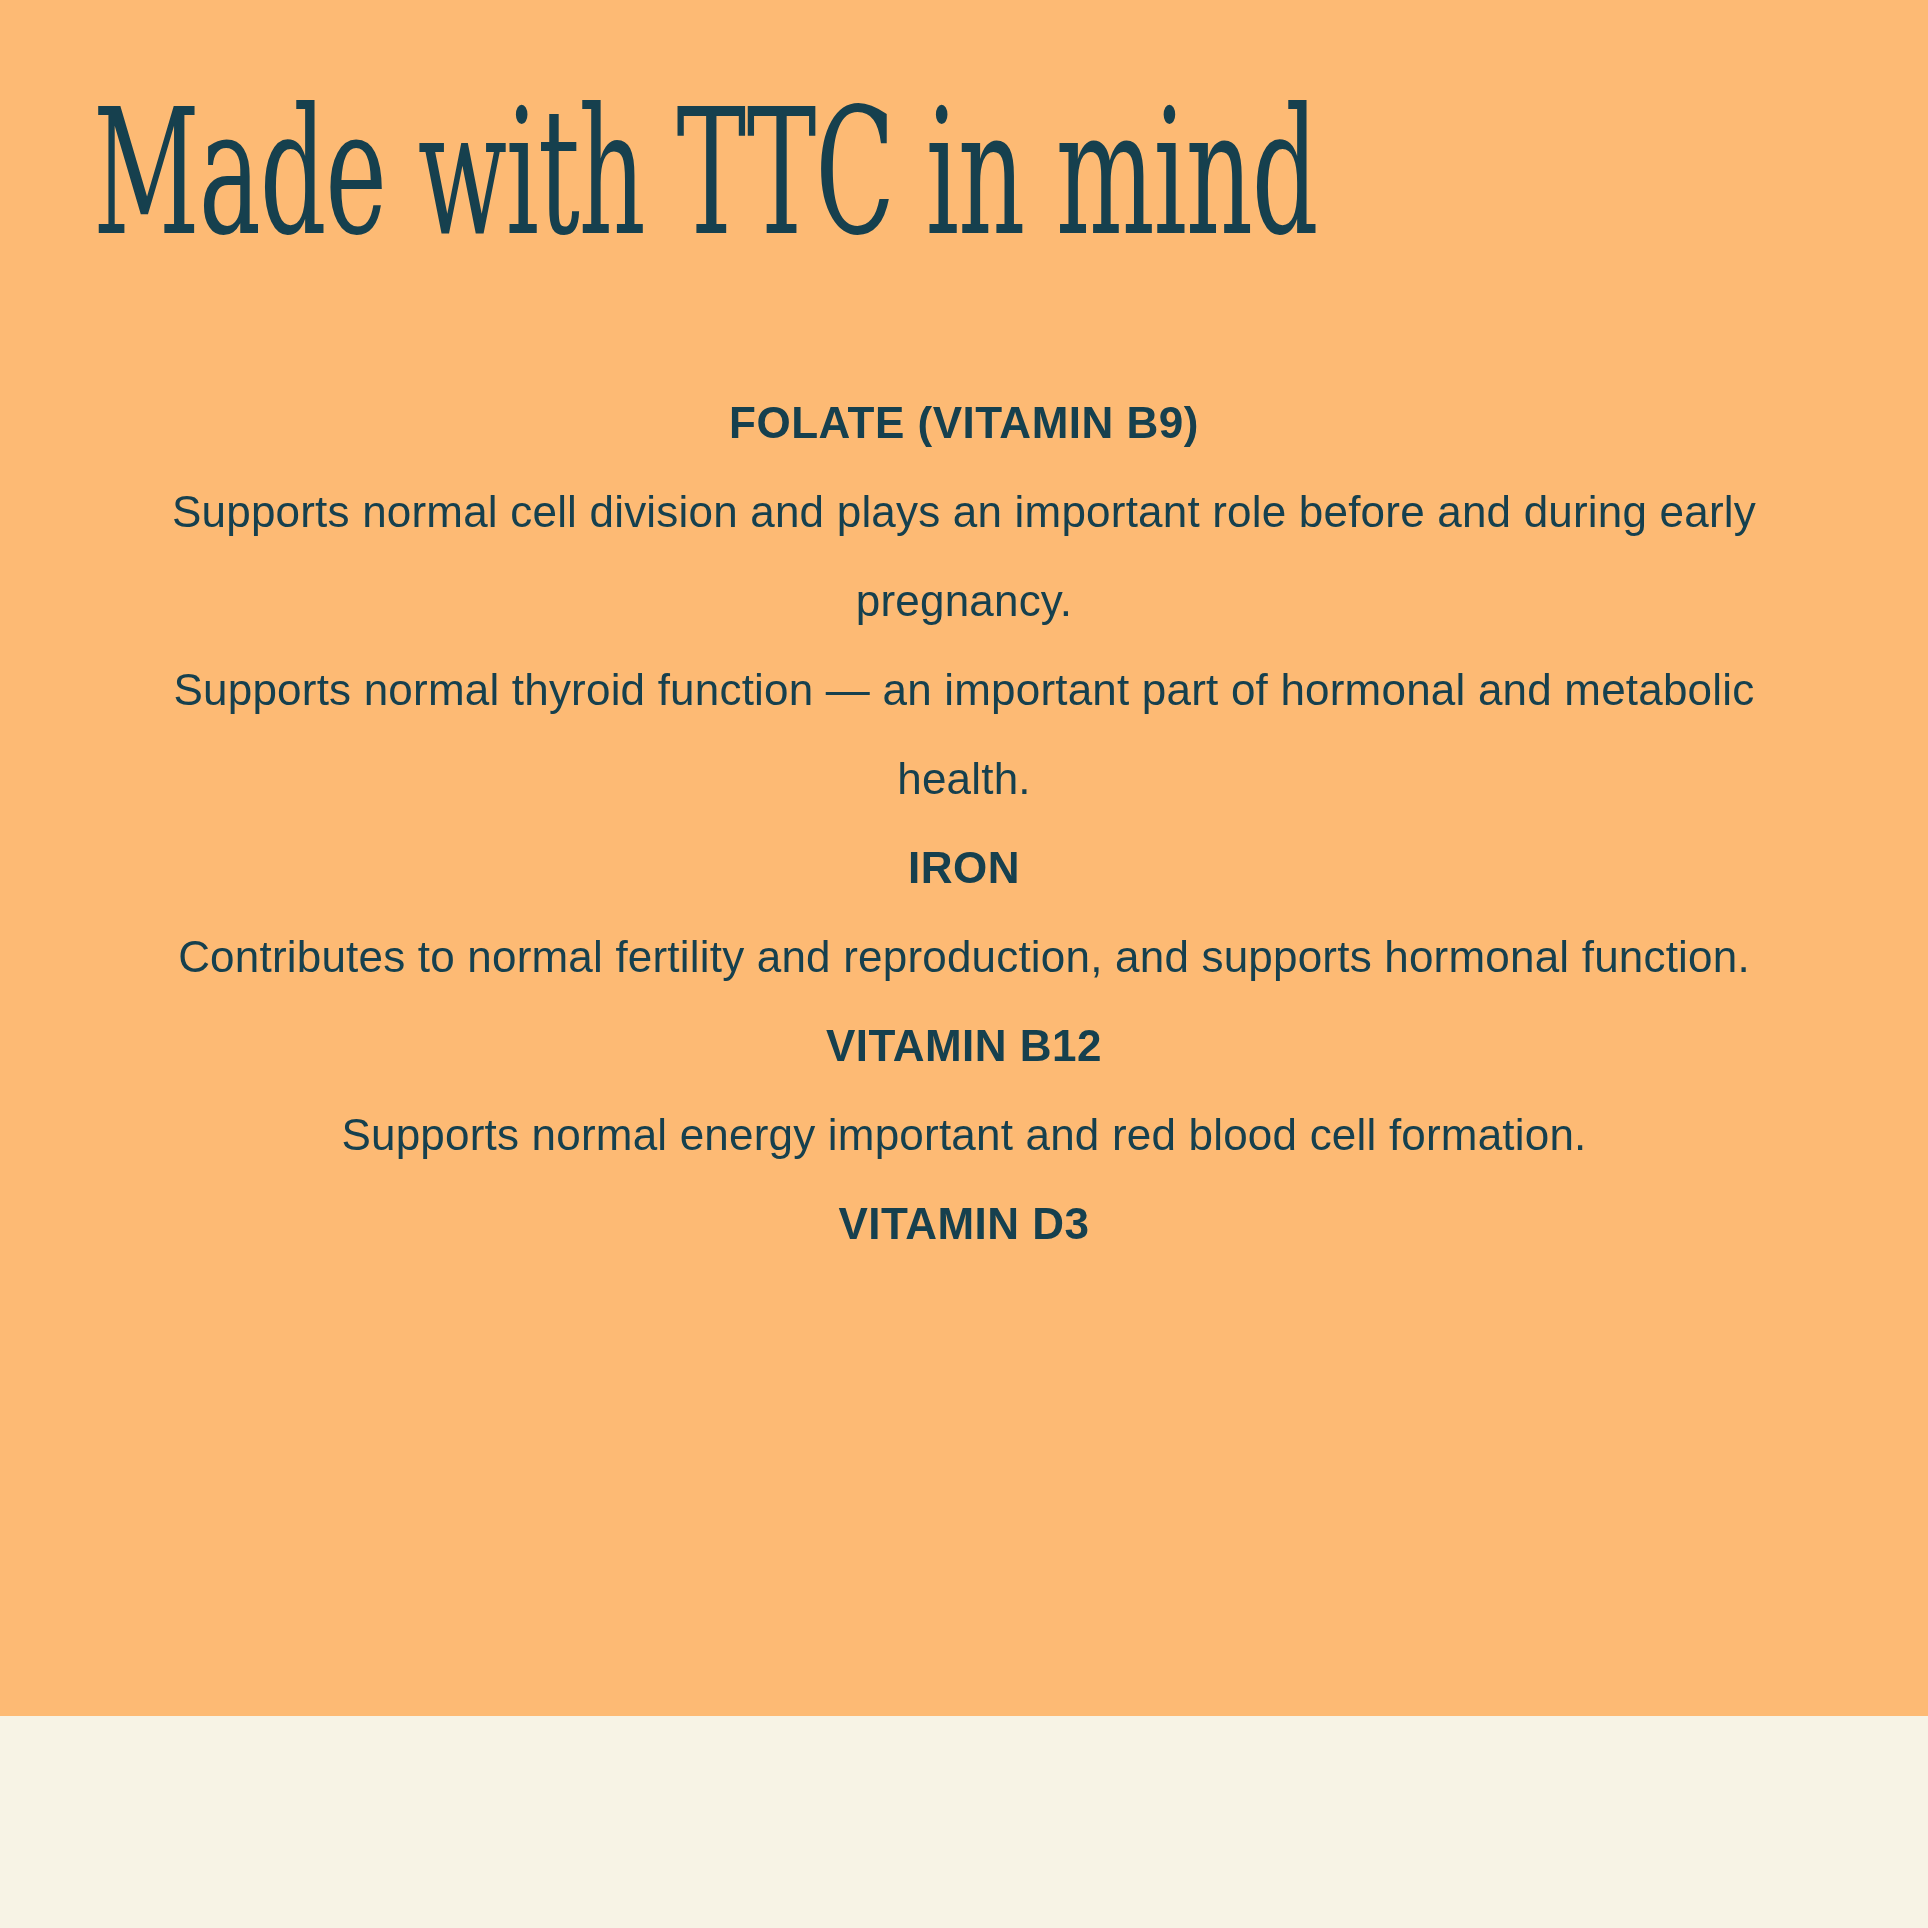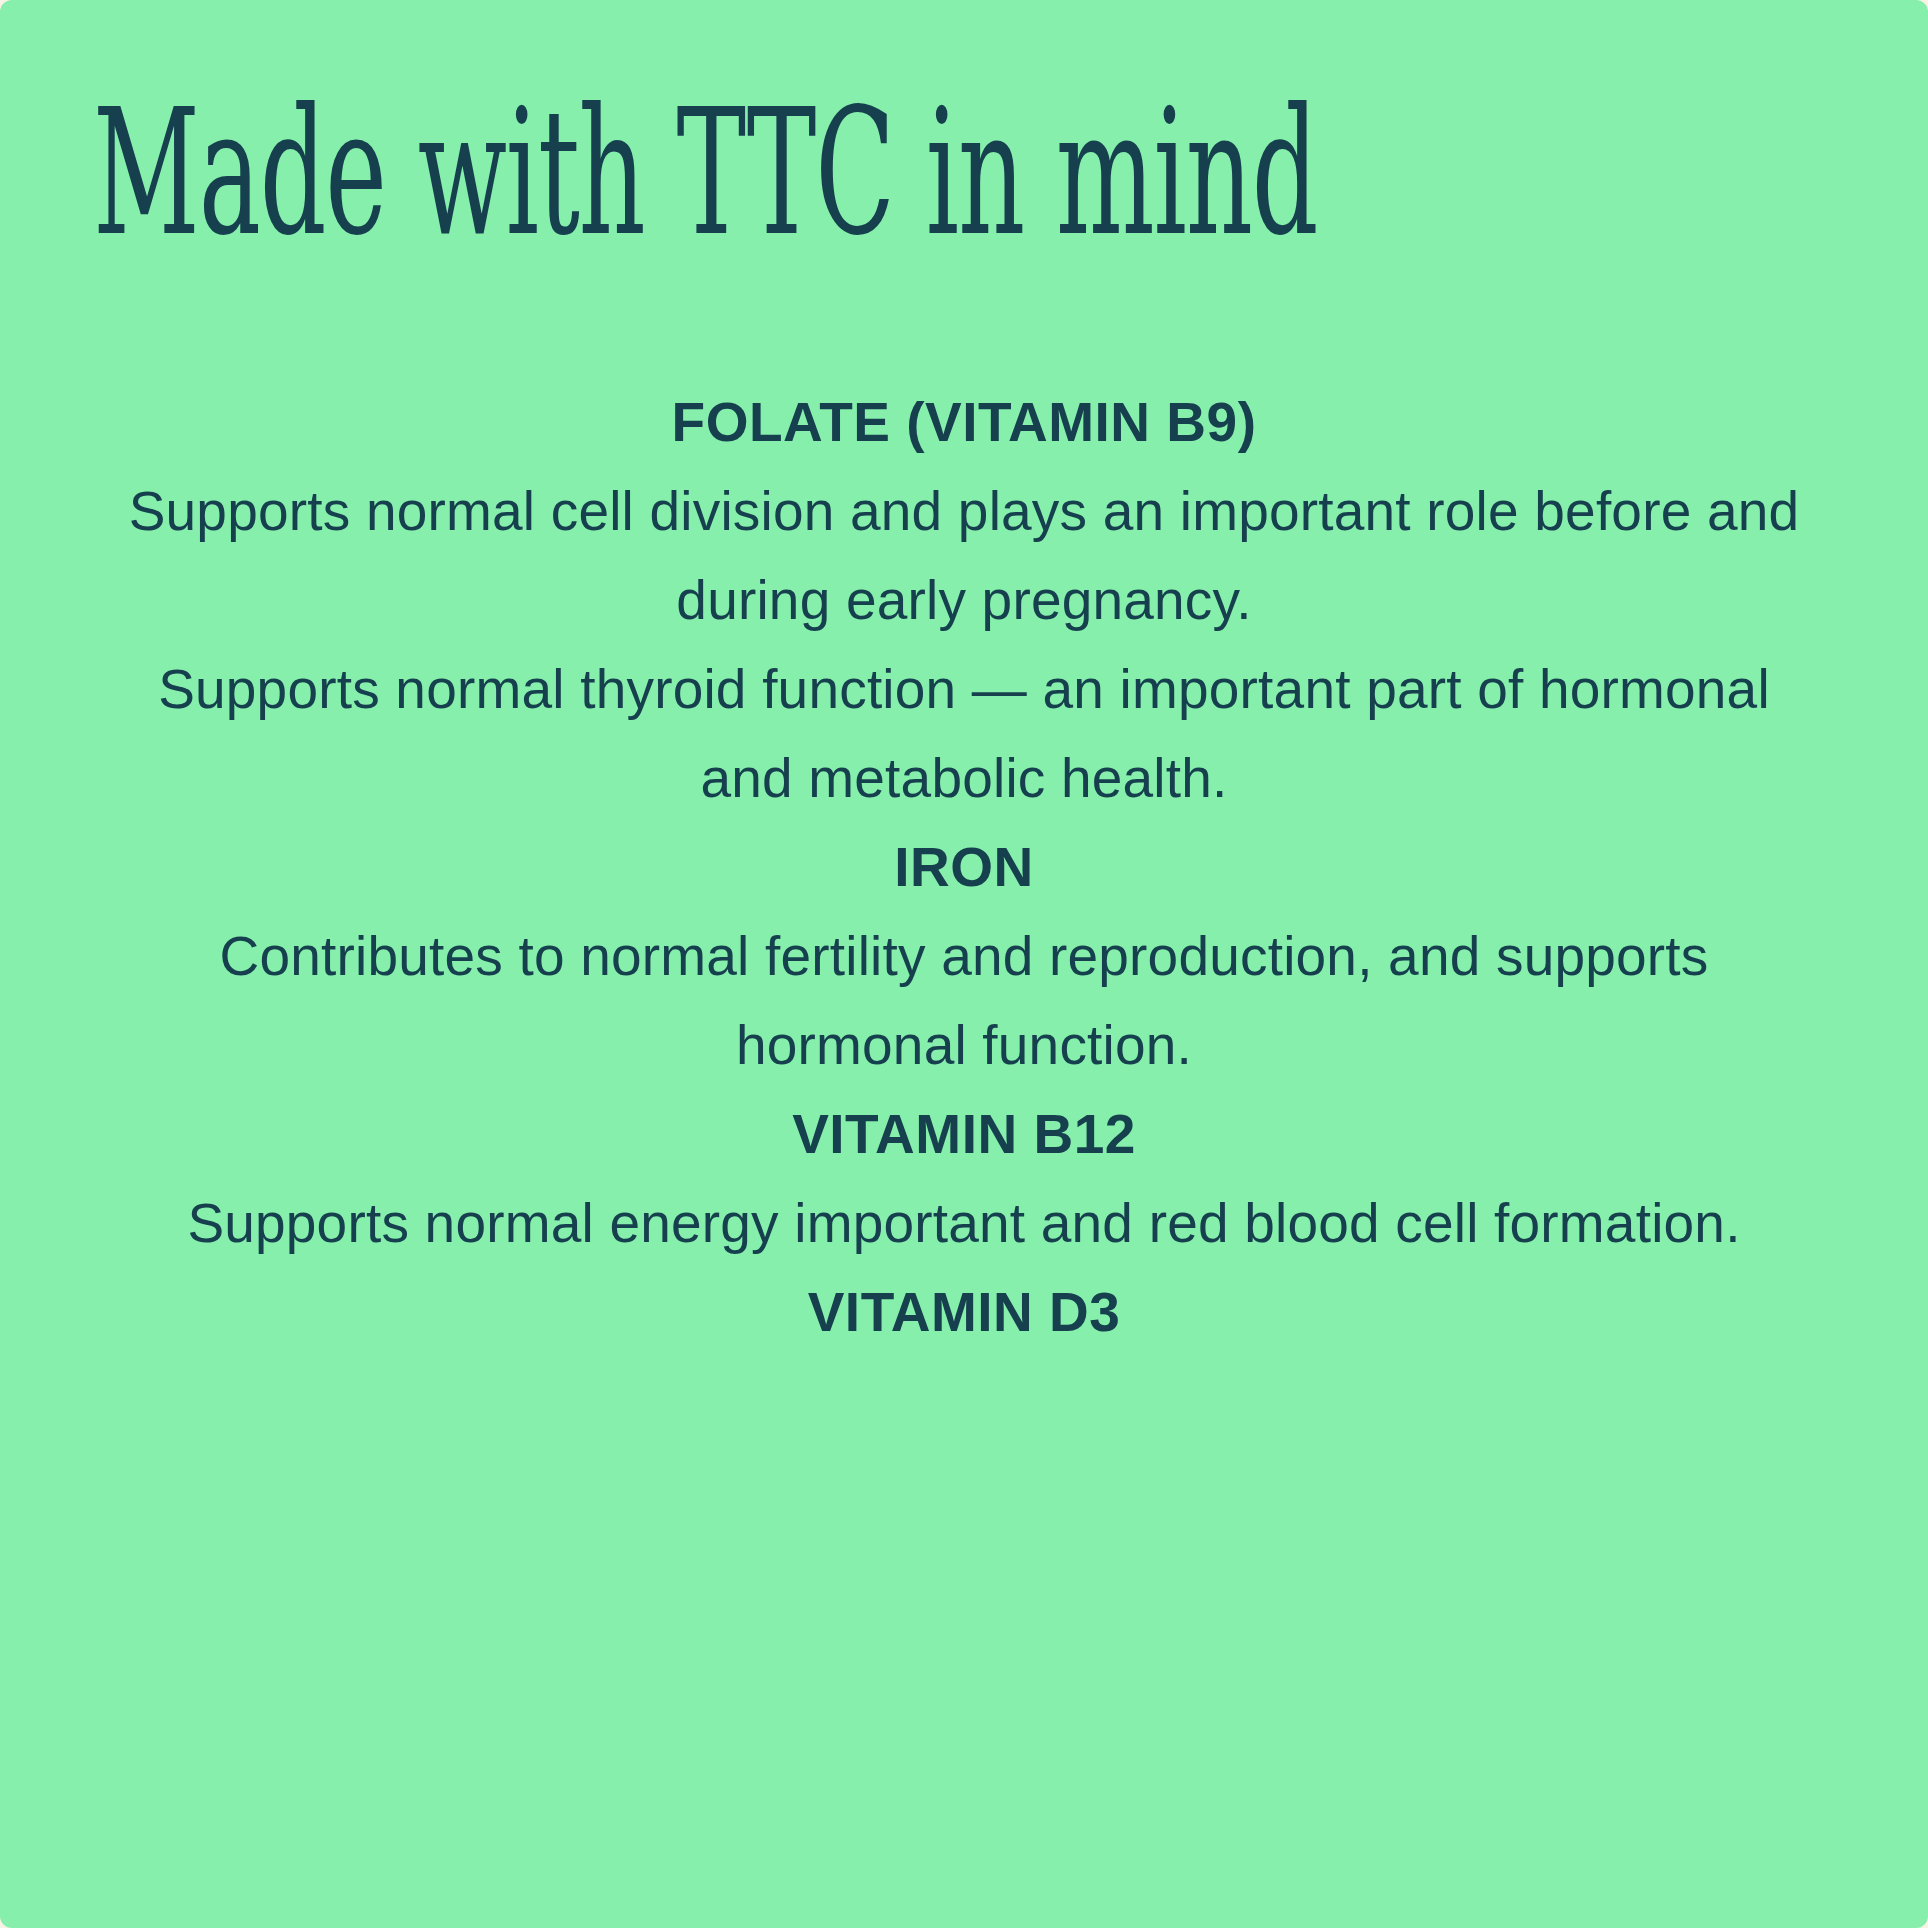"Made with TTC in mind" .page { background: #86efac -> #fdba74; border-radius: 12px -> none; height: 1928px -> 1716px }
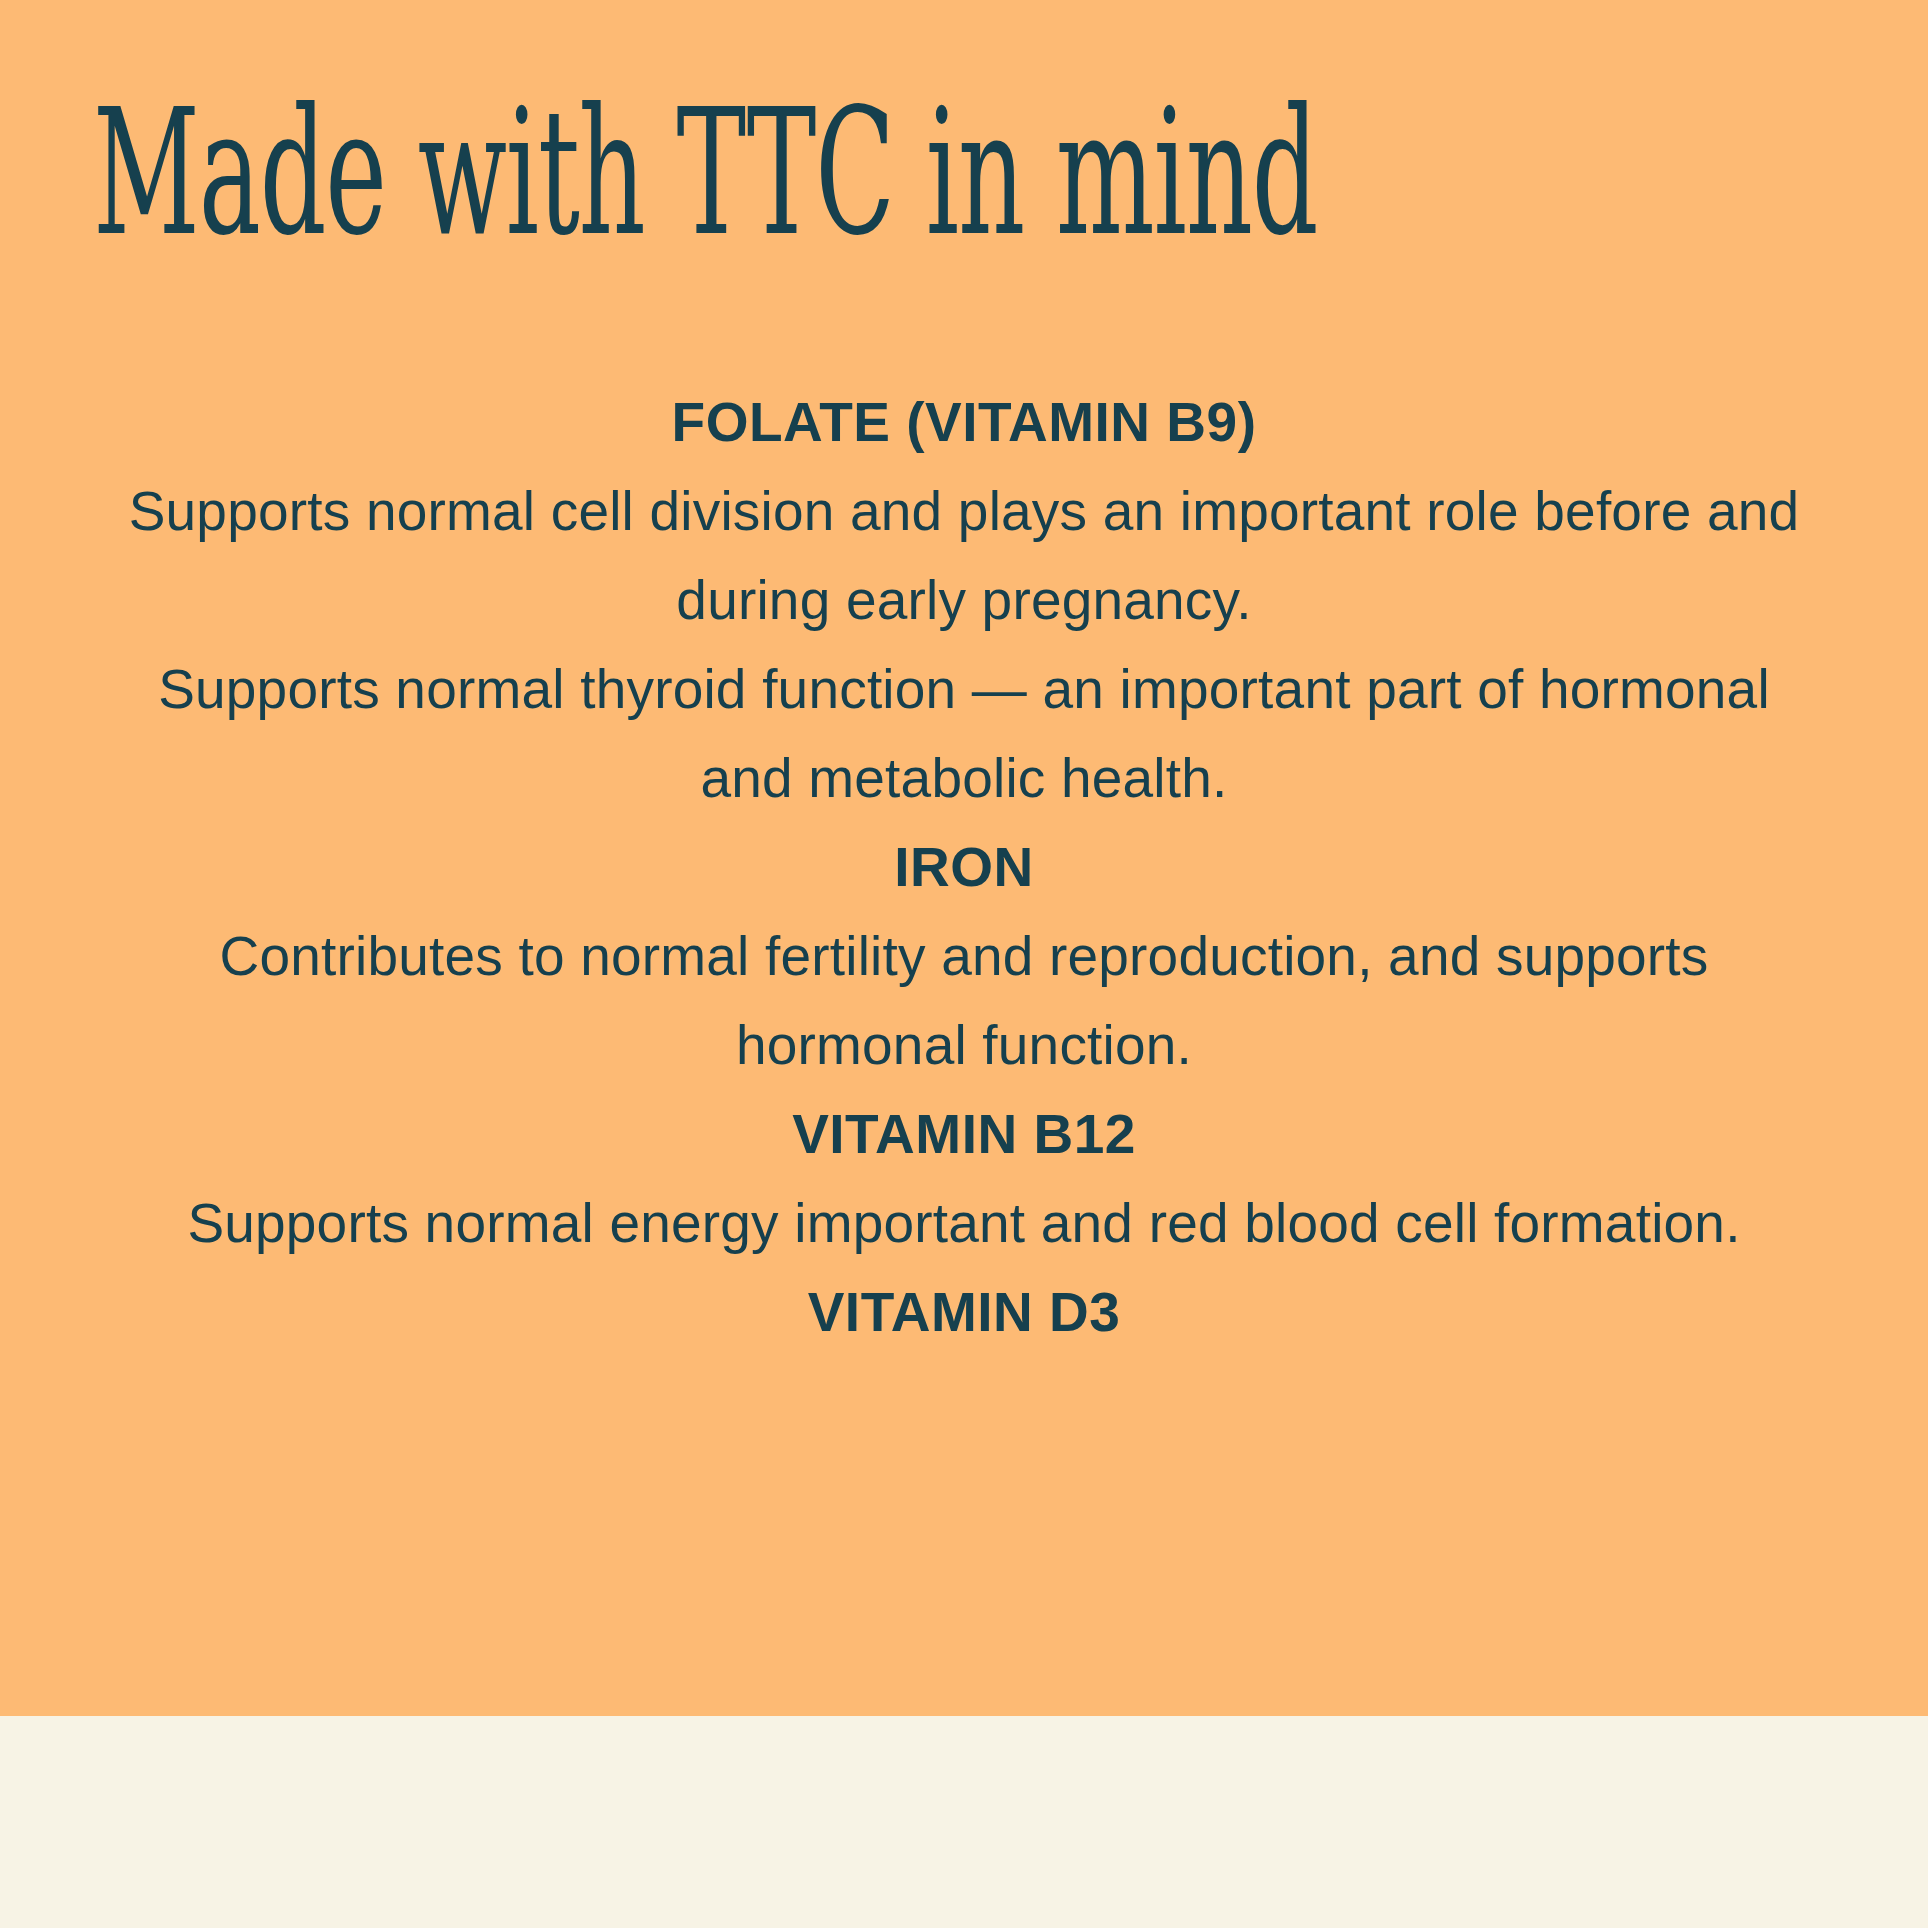"FOLATE (VITAMIN B9)" .content { font-size: 55px -> 44px }
